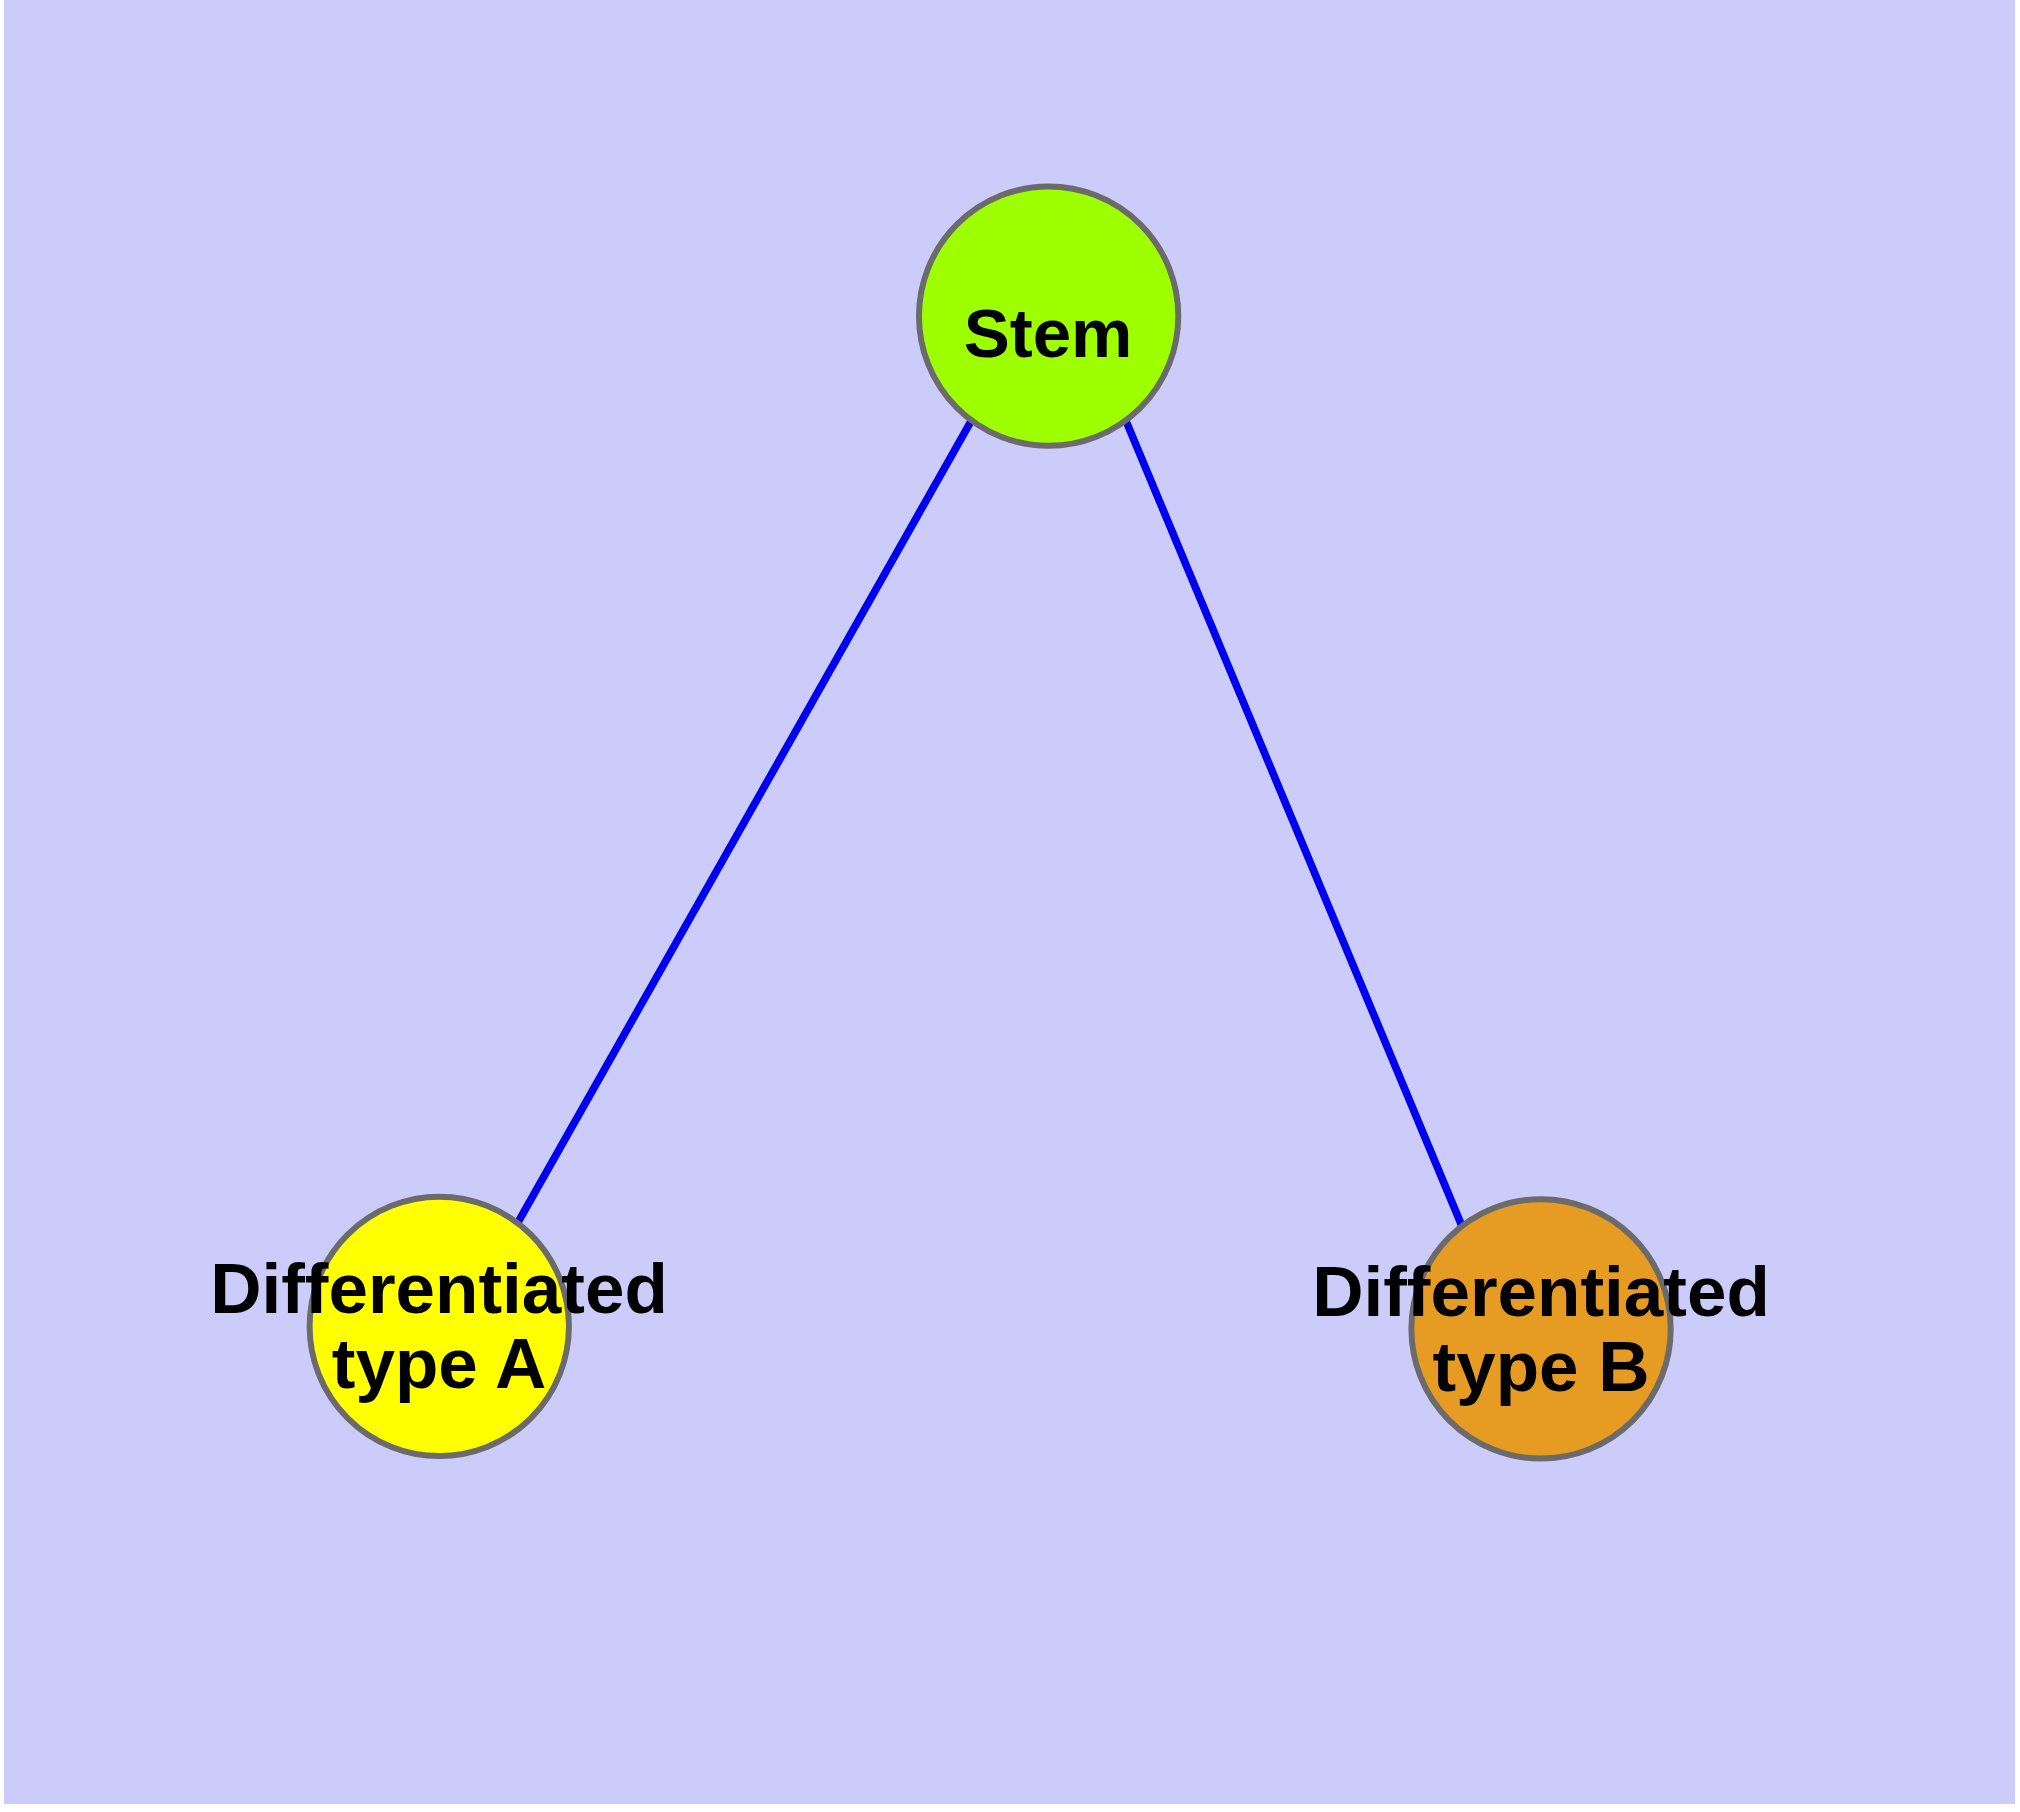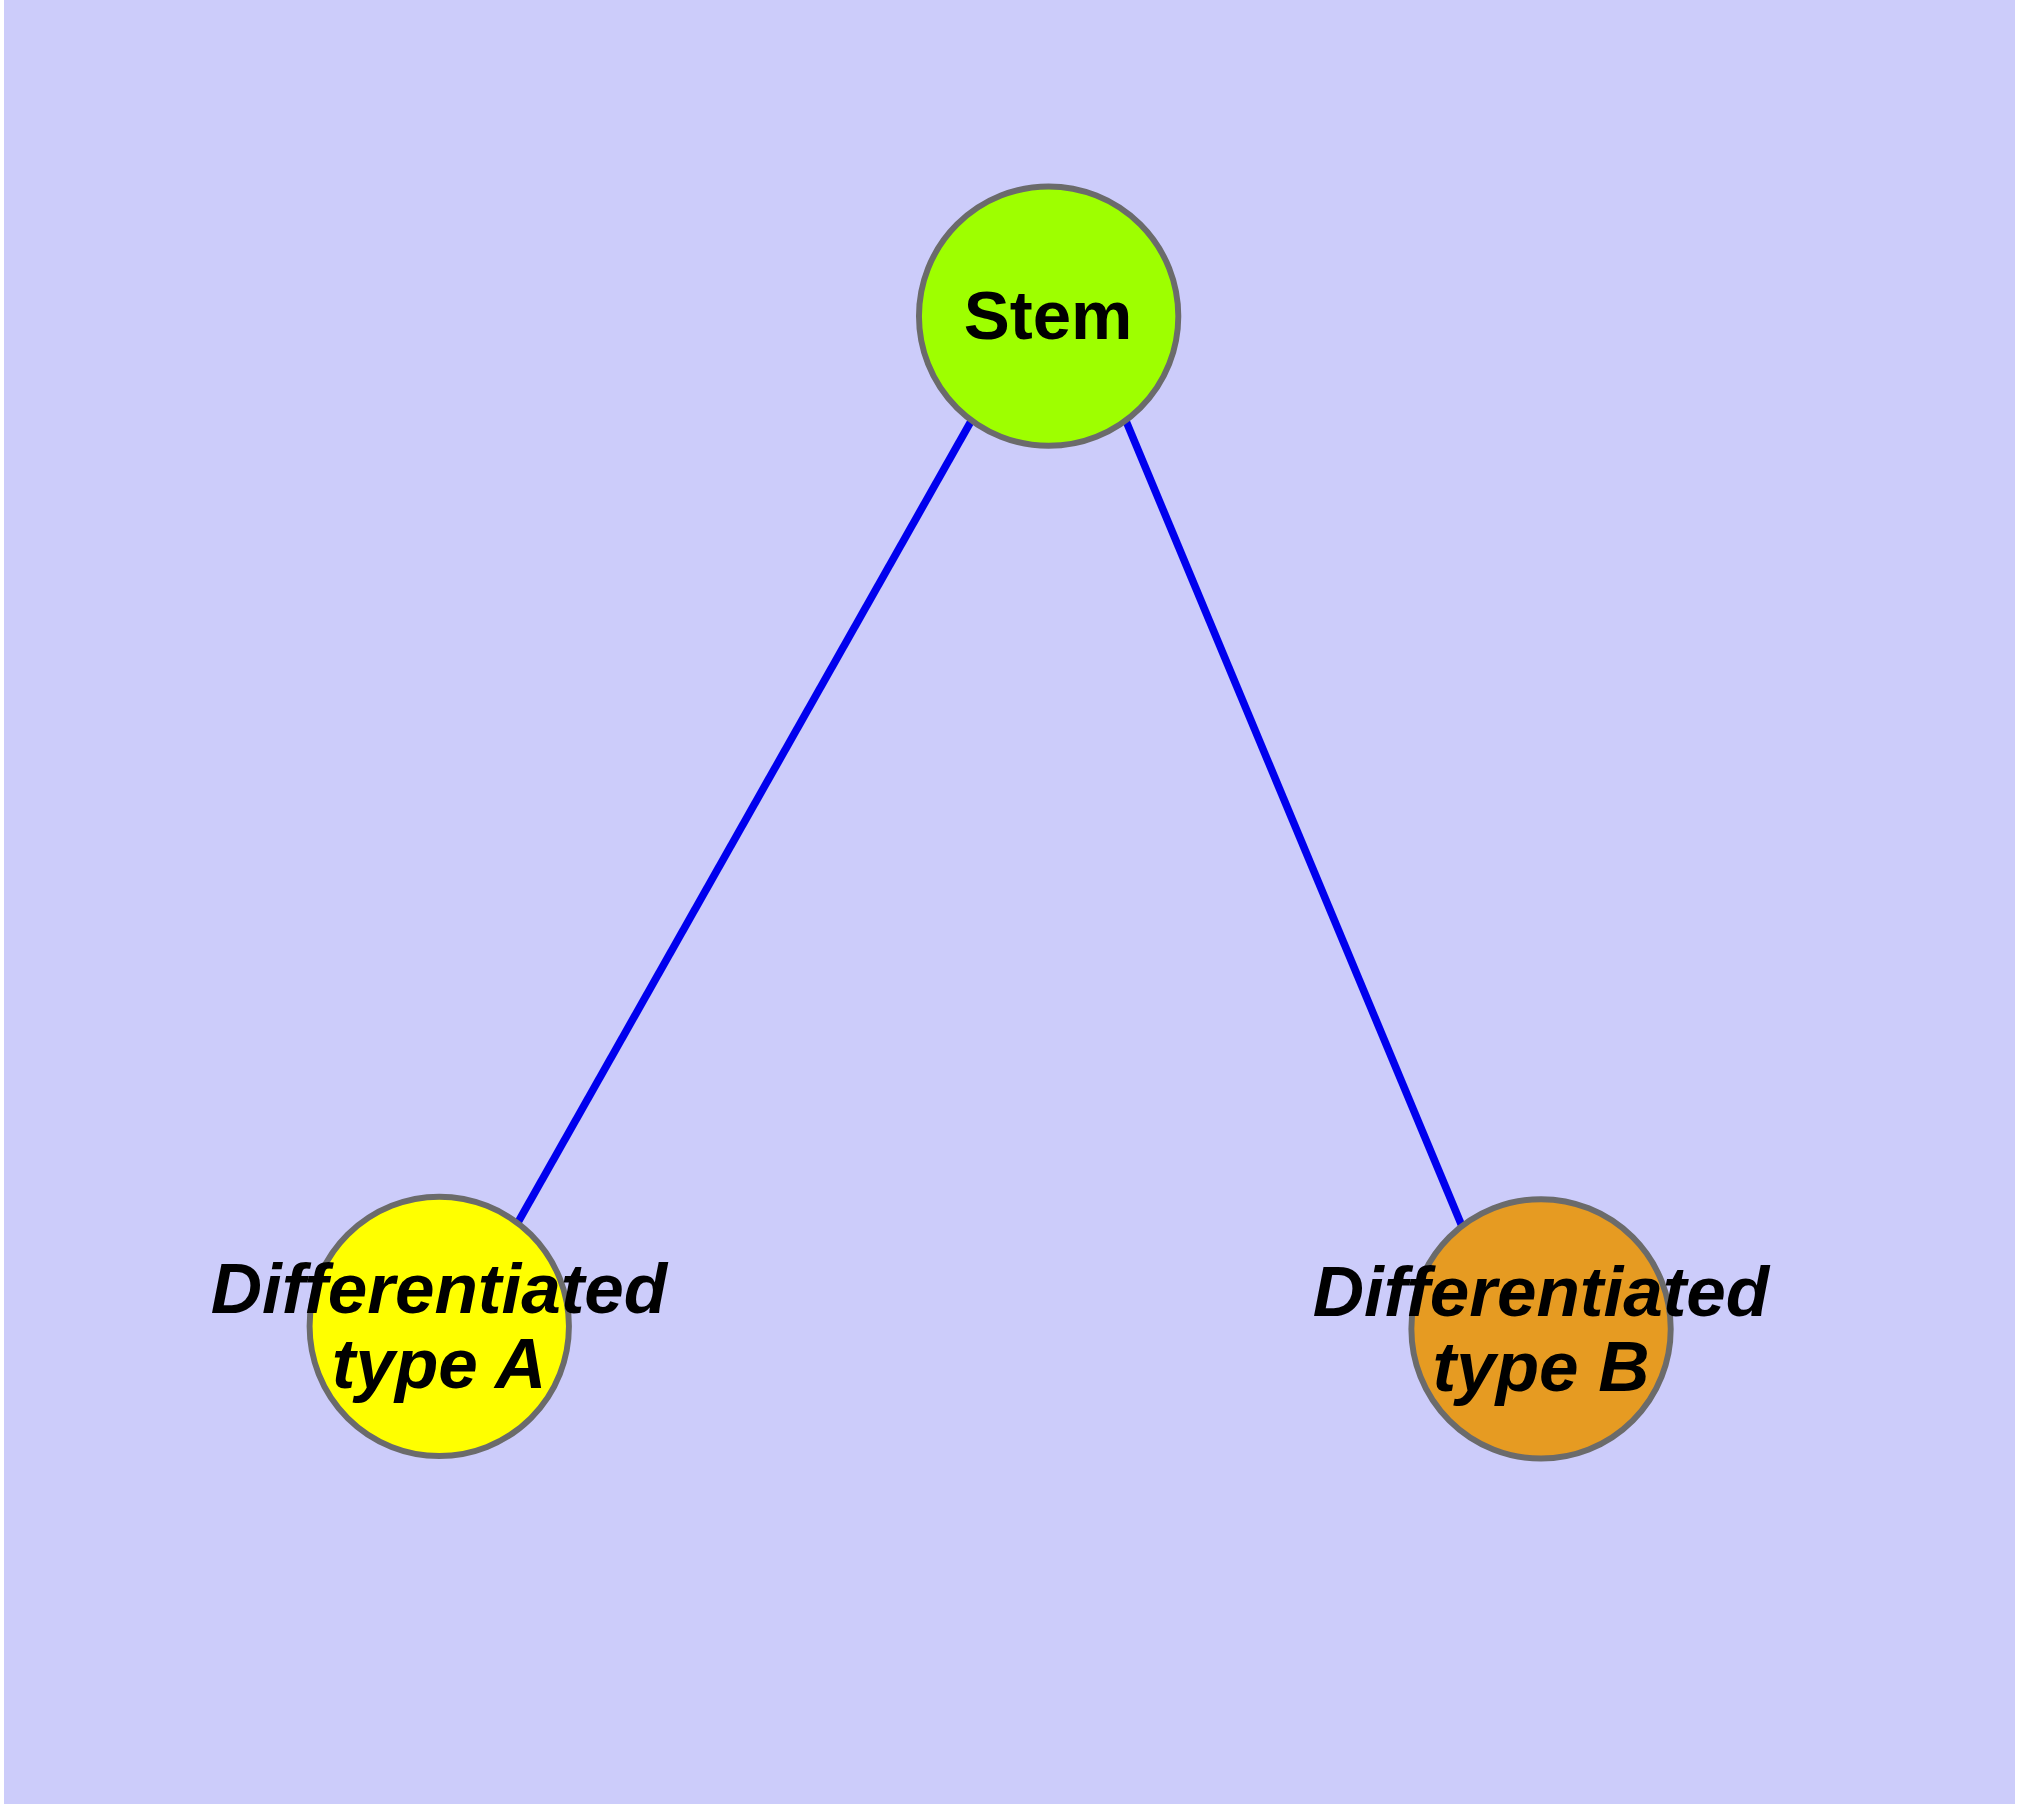"Stem" div.node-label { top: 316px -> 334px }
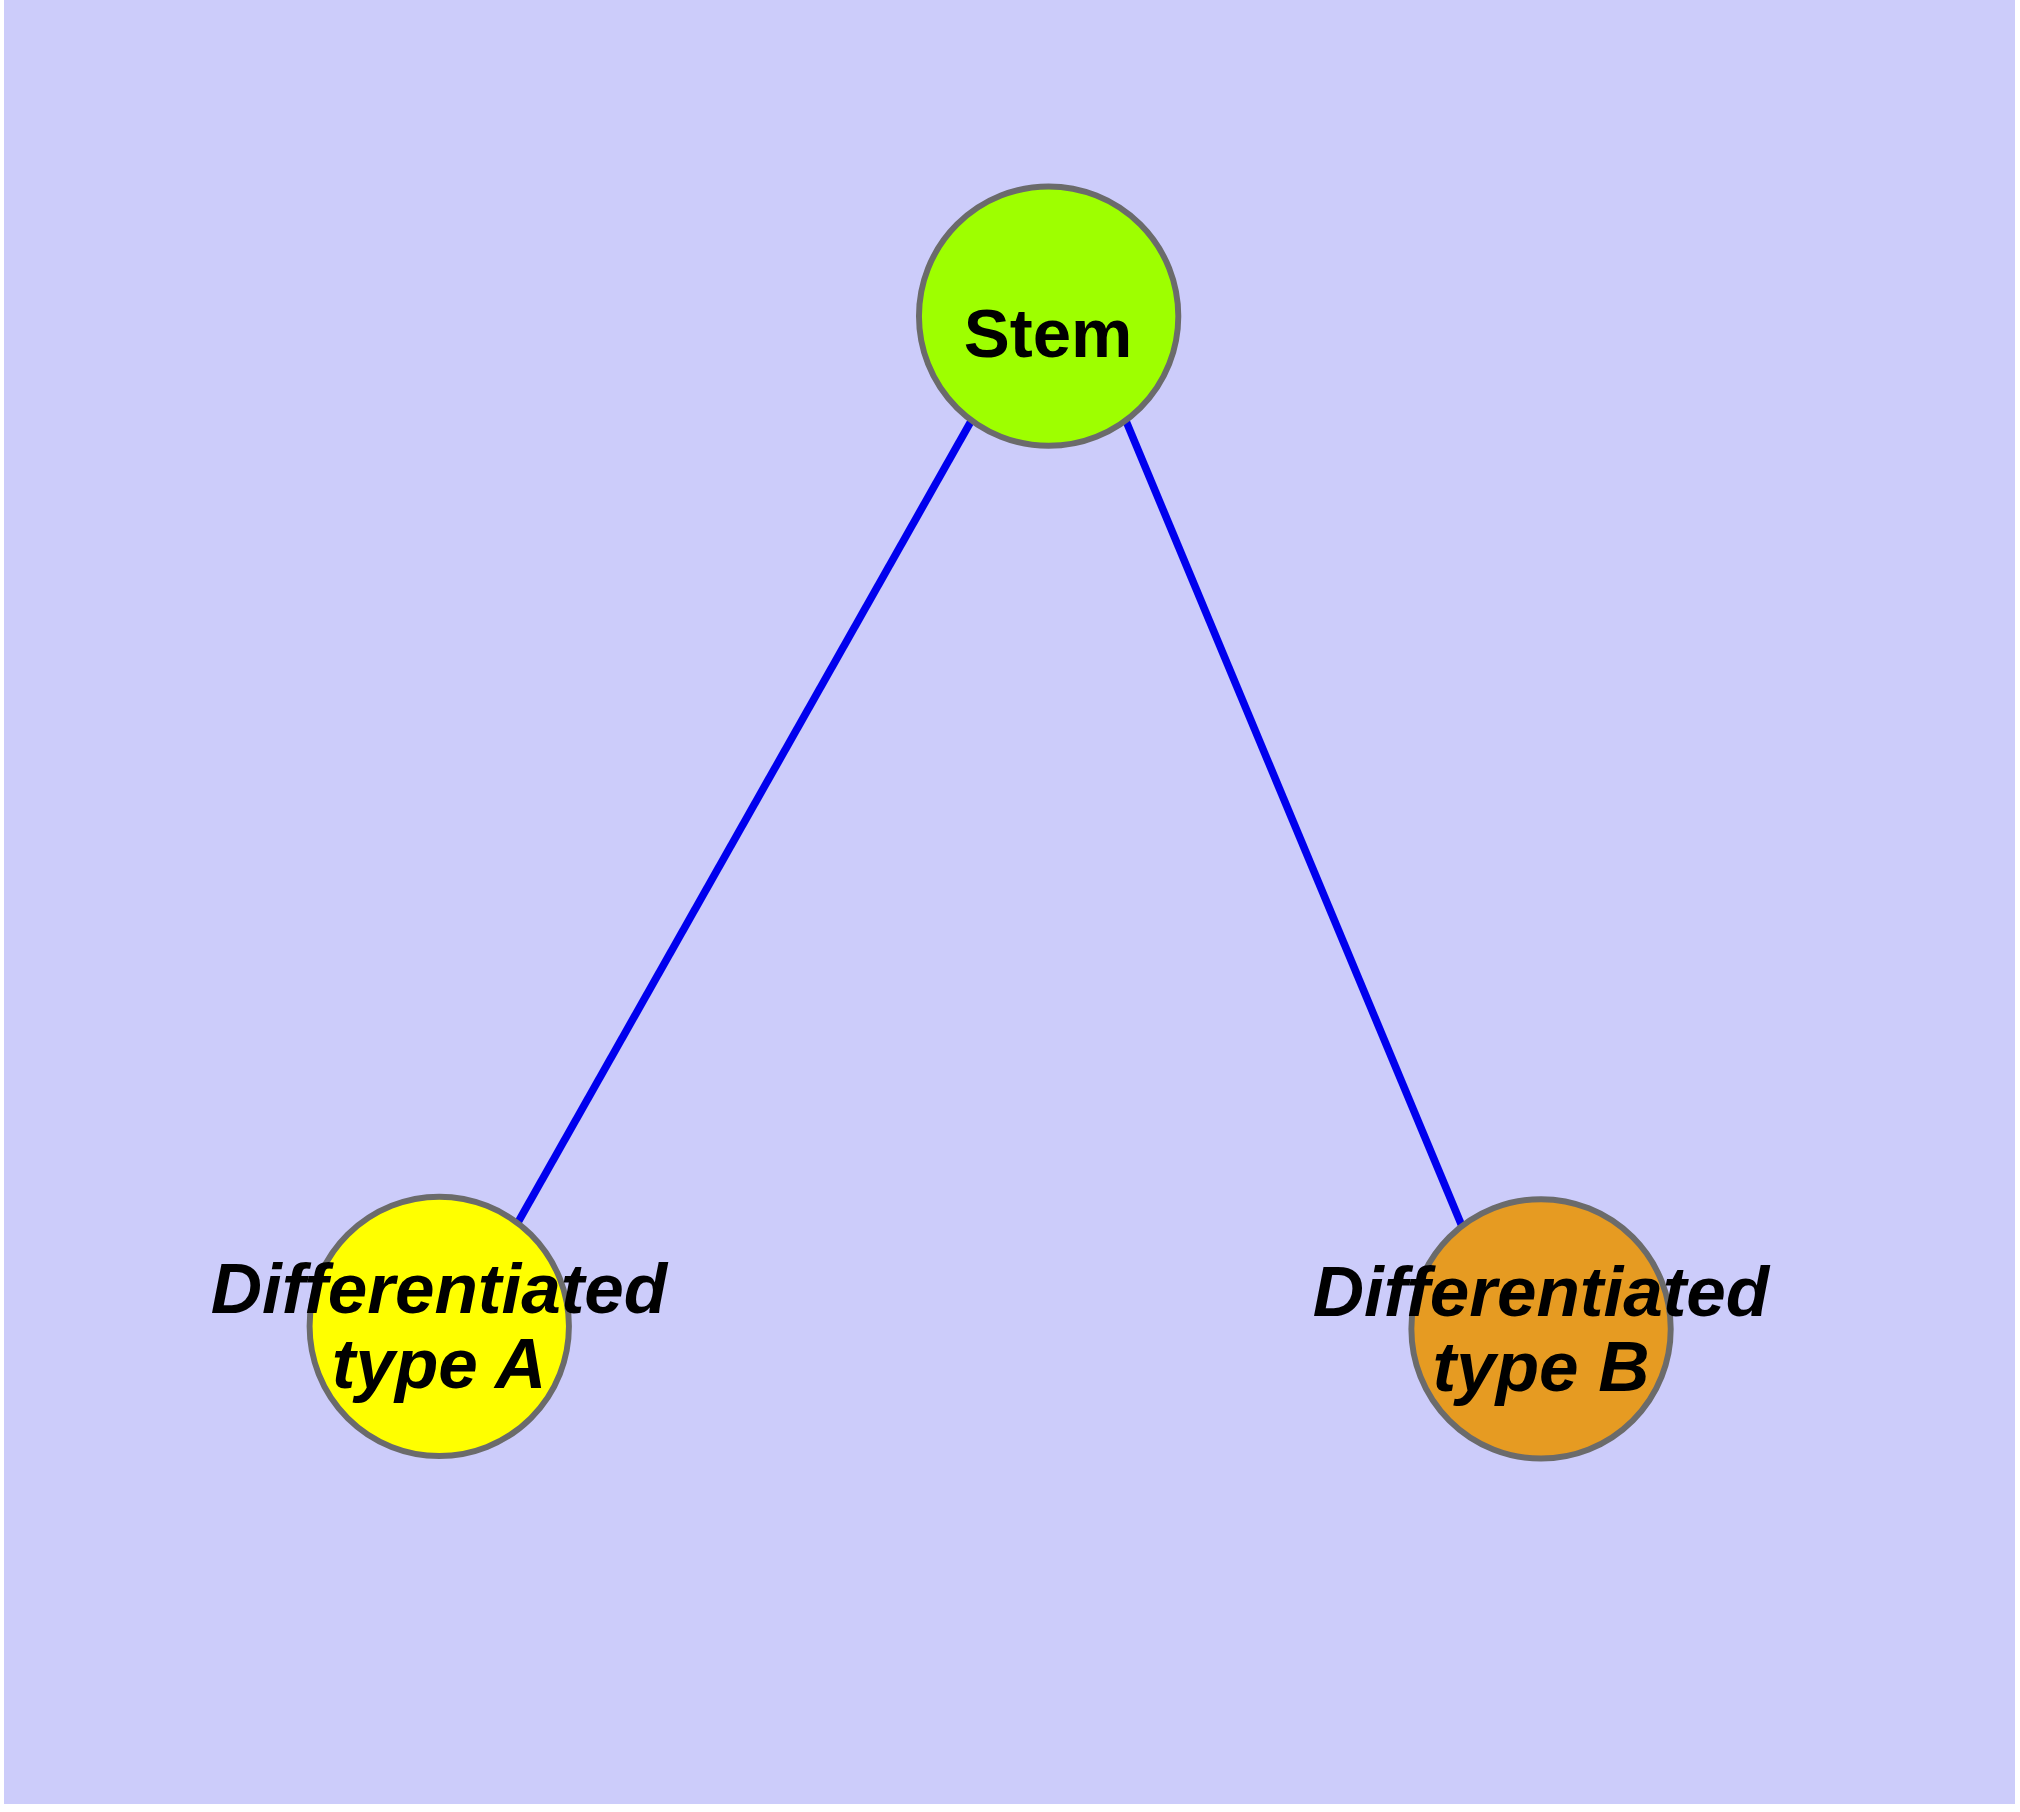"Differentiated" .node-label.leaf { font-style: italic -> none }
